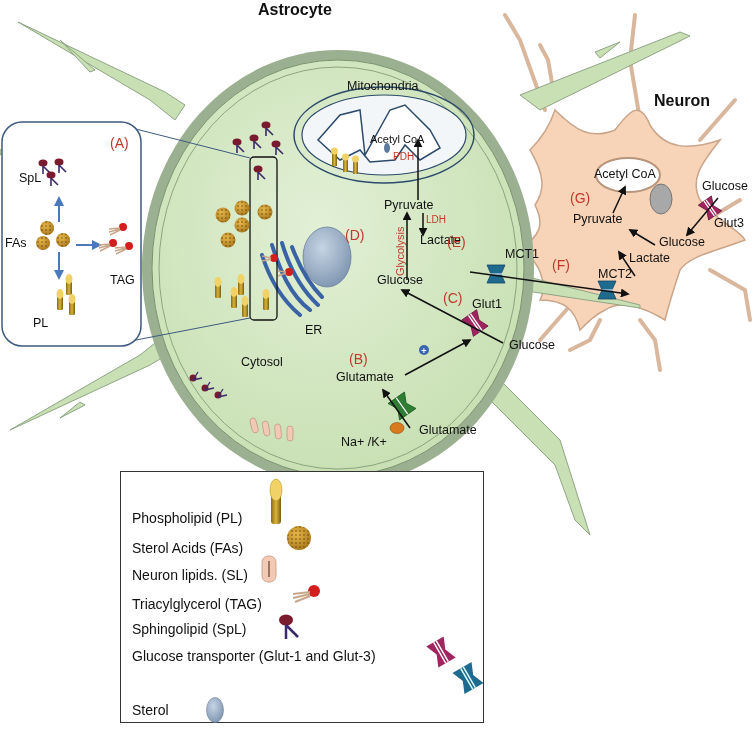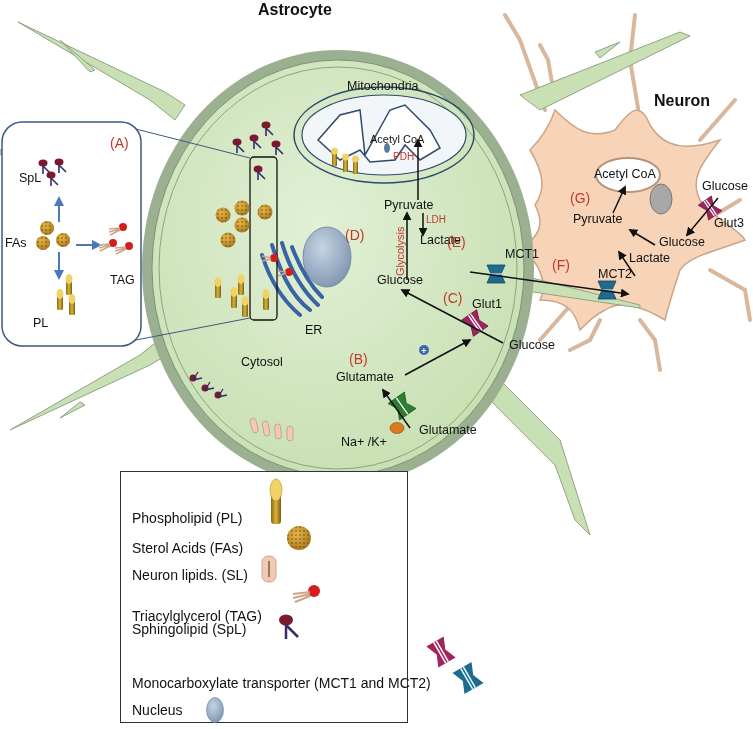"Phospholipid (PL)" #legend { width: 288px -> 364px }
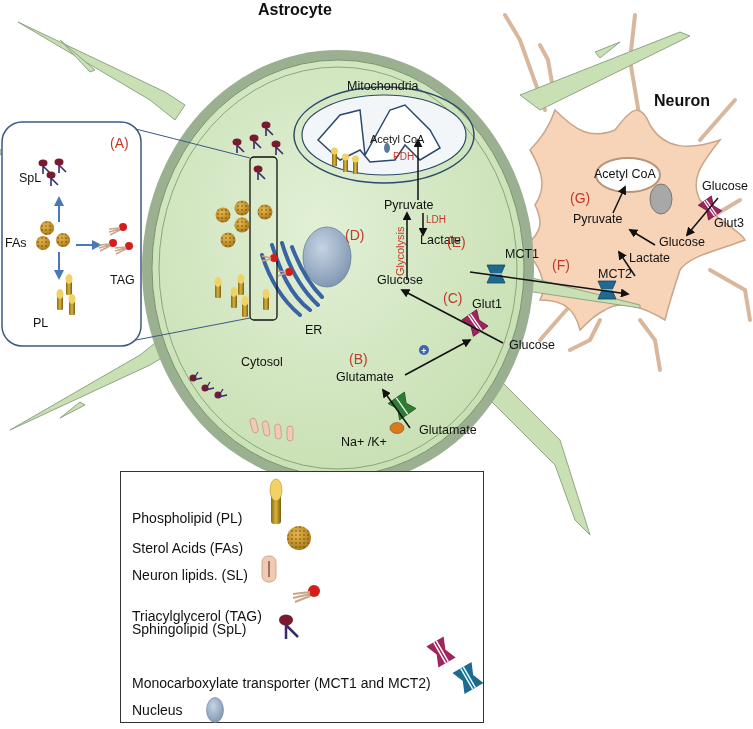"Triacylglycerol (TAG)" div.leg-row { top: 136px -> 124px }
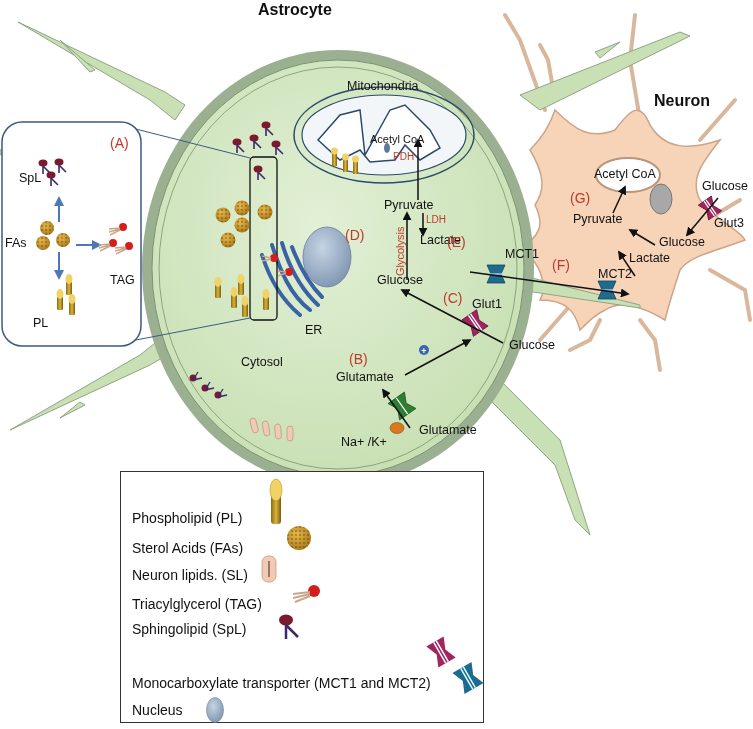"Glucose transporter (Glut-1 and Glut-3)" div.leg-row { html: none -> <div>Glucose transporter (Glut-1 and Glut-3)</div> }
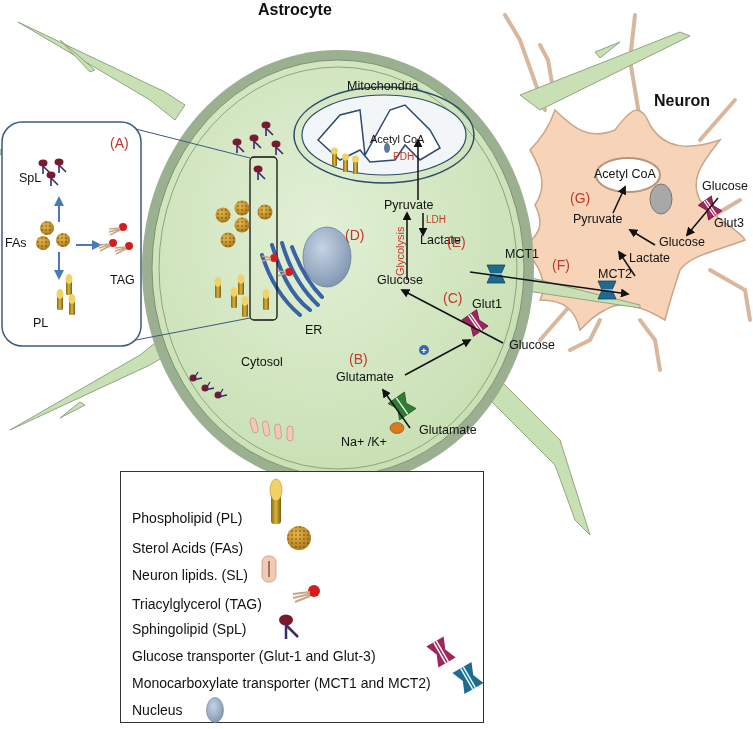"Monocarboxylate transporter (MCT1 and" div.leg-row { html: <div>Monocarboxylate transporter (MCT1 and MCT2)</div> -> none }
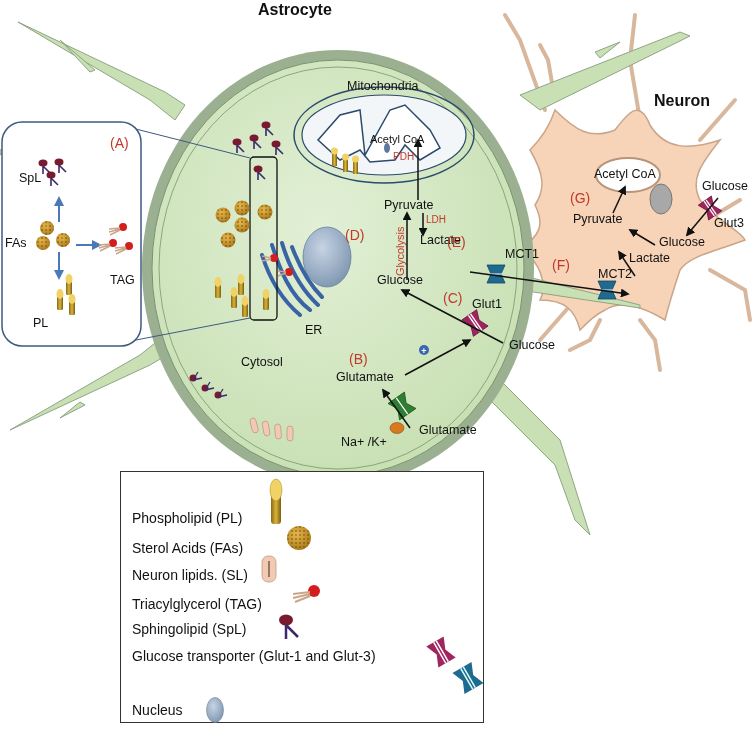"Nucleus" div.leg-row { text: Nucleus -> Sterol }
